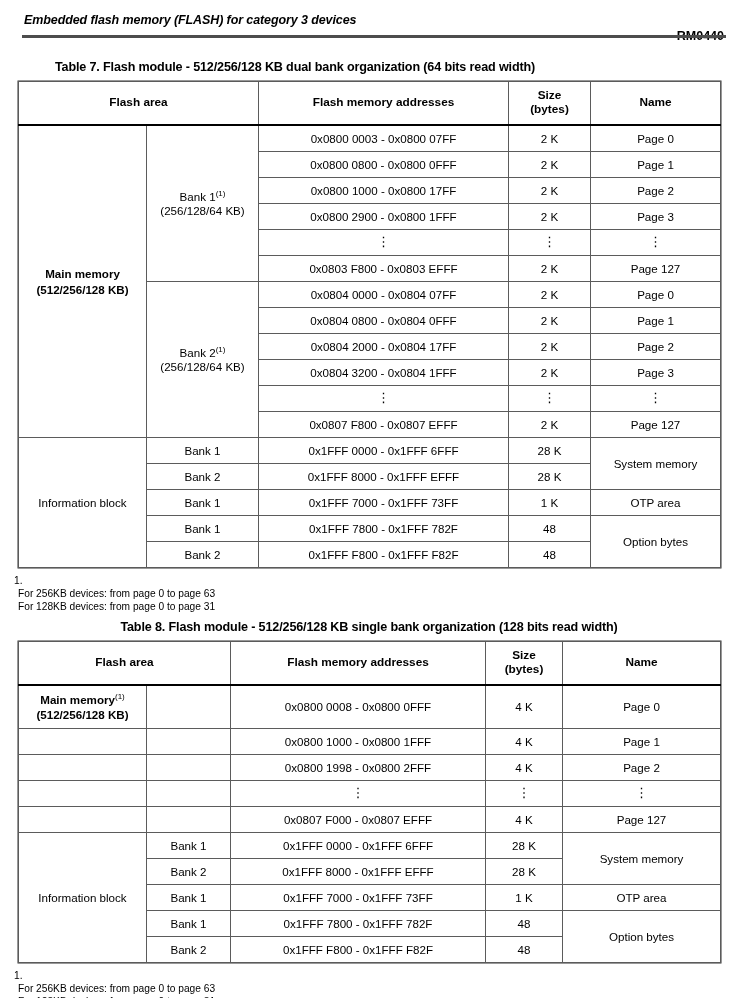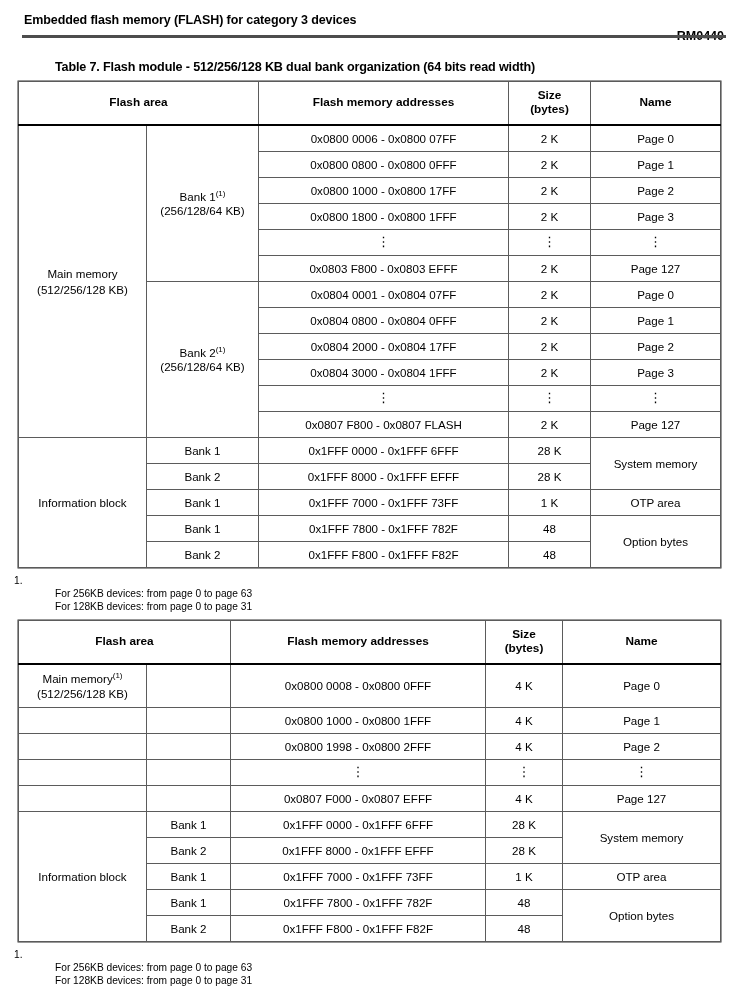"Embedded flash memory (FLASH) for" .page-header .hdr-title { font-style: none -> italic }
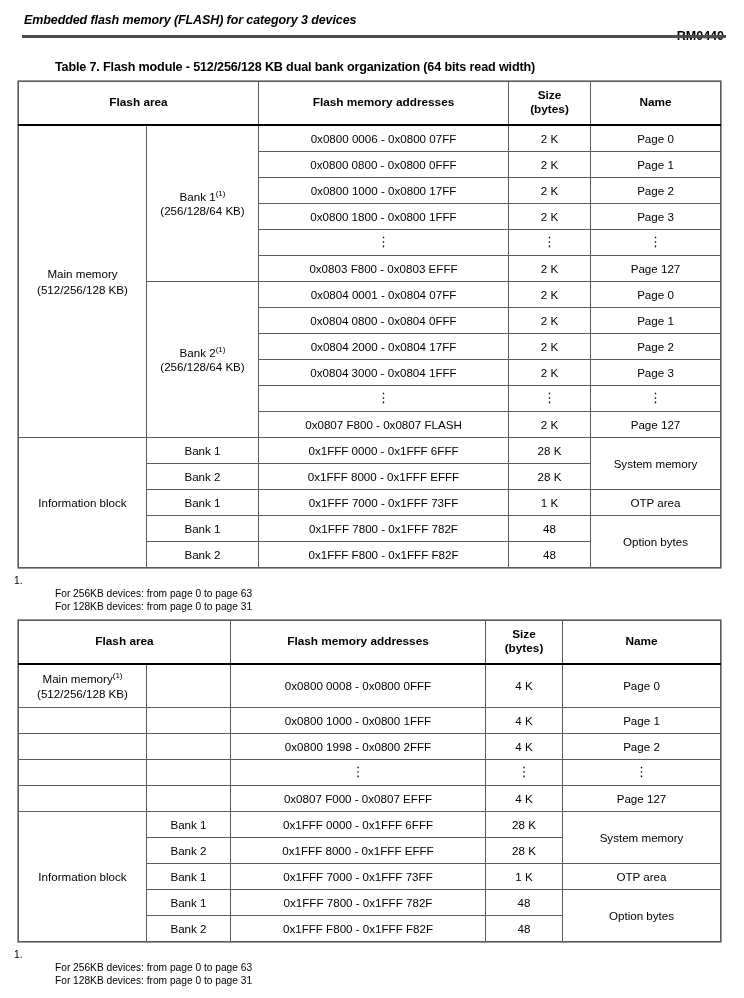"0x0800 0006 - 0x0800 07FF" td { text: 0006 -> 0003 }
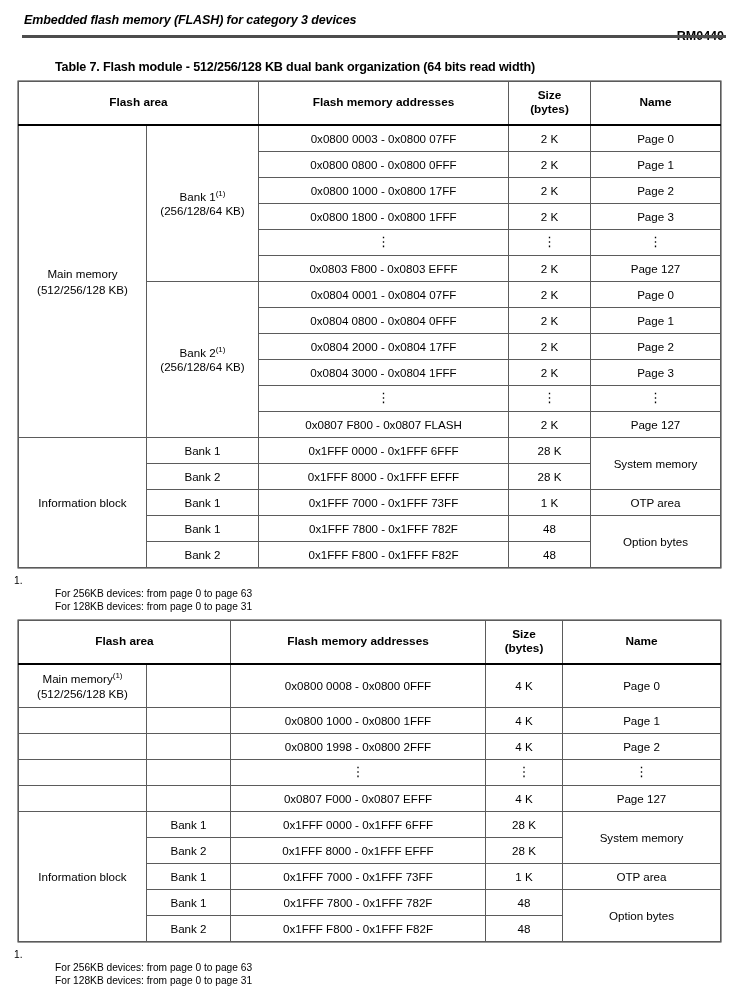"0x0800 1800 - 0x0800 1FFF" td { text: 1800 -> 2900 }
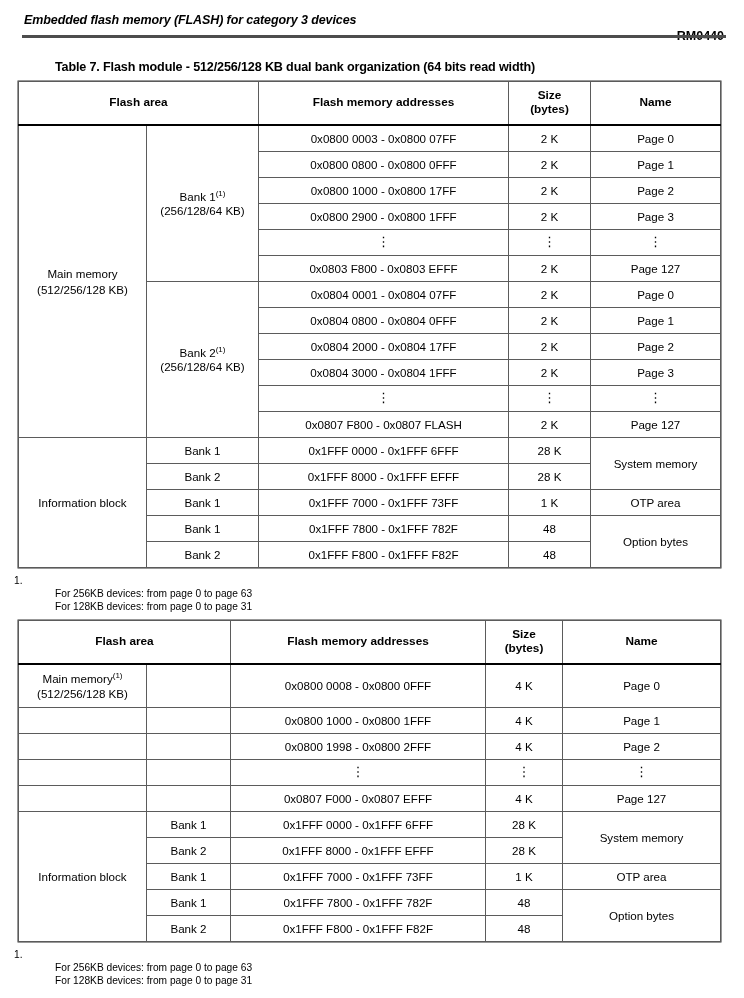"Main memory" .two-line { font-weight: none -> bold }
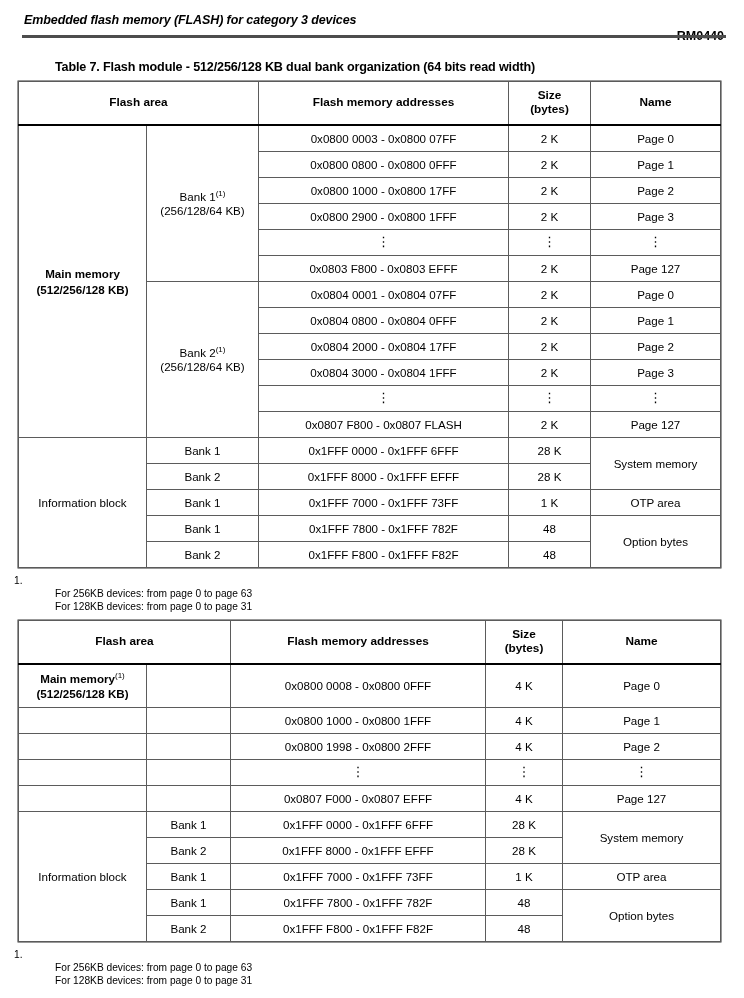"0x0804 0001 - 0x0804 07FF" td { text: 0001 -> 0000 }
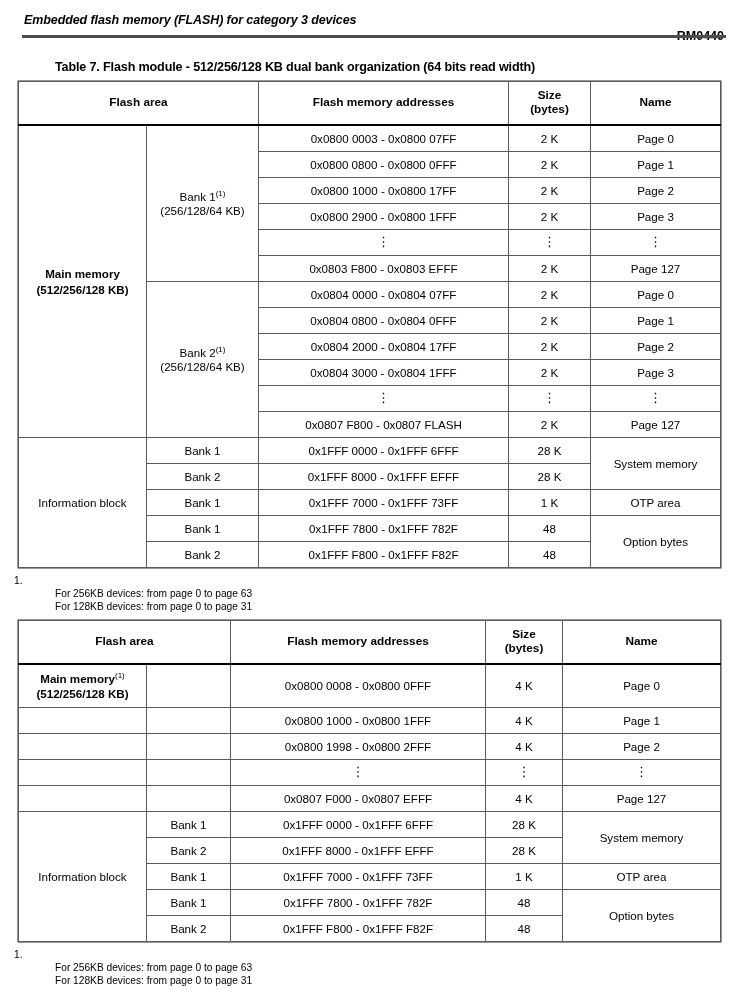"0x0804 3000 - 0x0804 1FFF" td { text: 3000 -> 3200 }
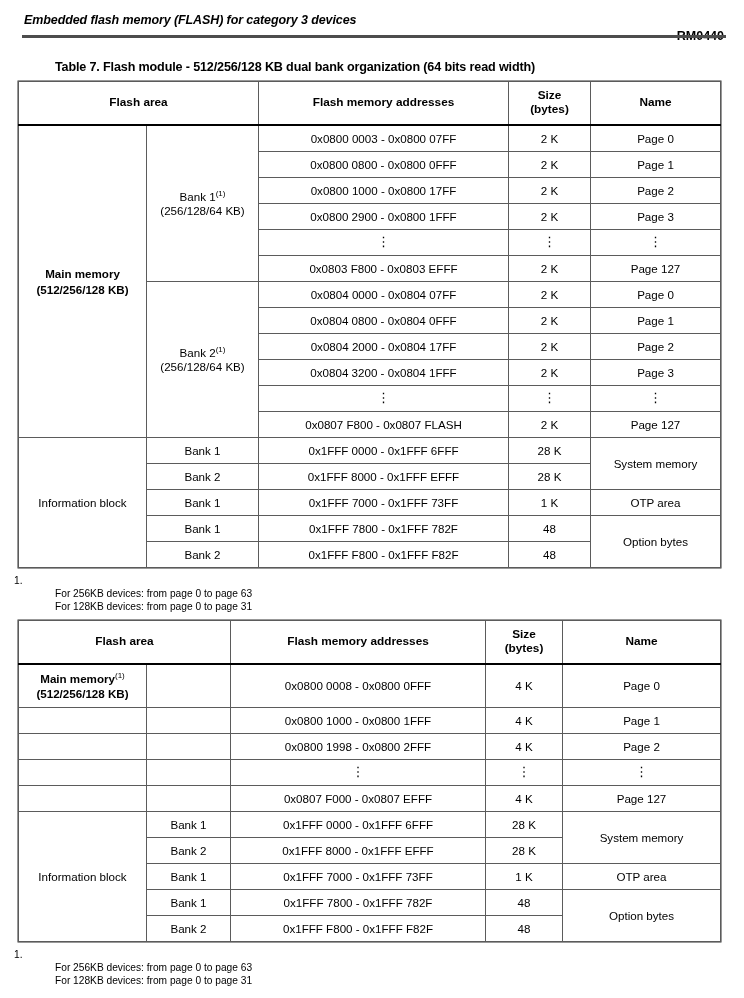"0x0807 F800 - 0x0807 FLASH" td { text: FLASH -> EFFF }
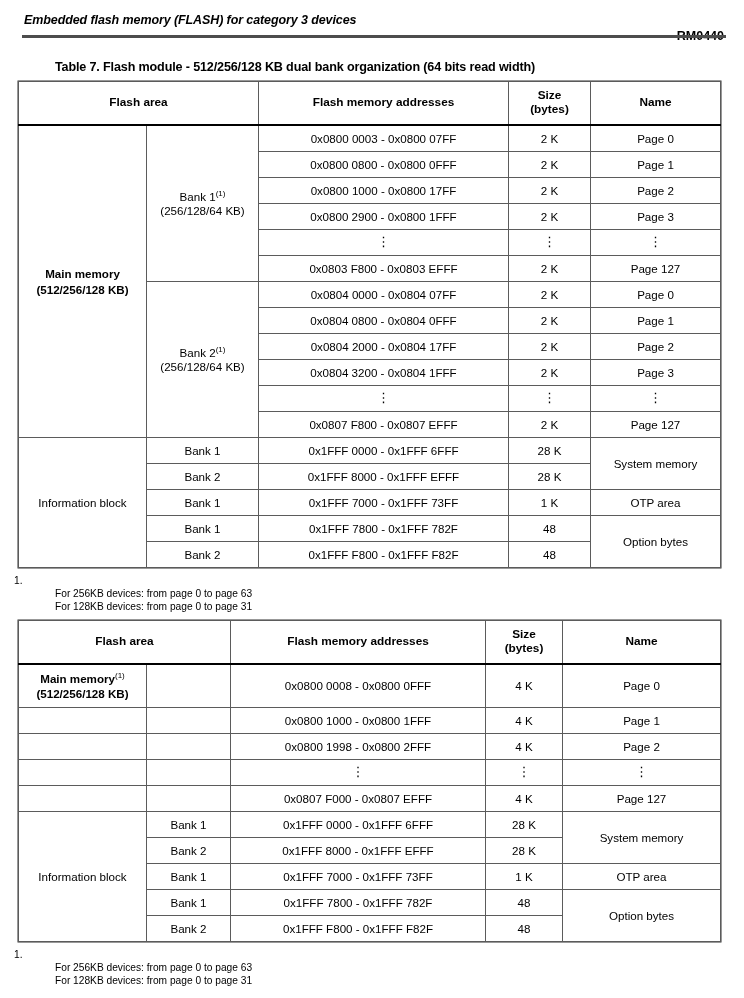"For 256KB devices: from page" .footnote .fn-line { margin-left: 37px -> none }
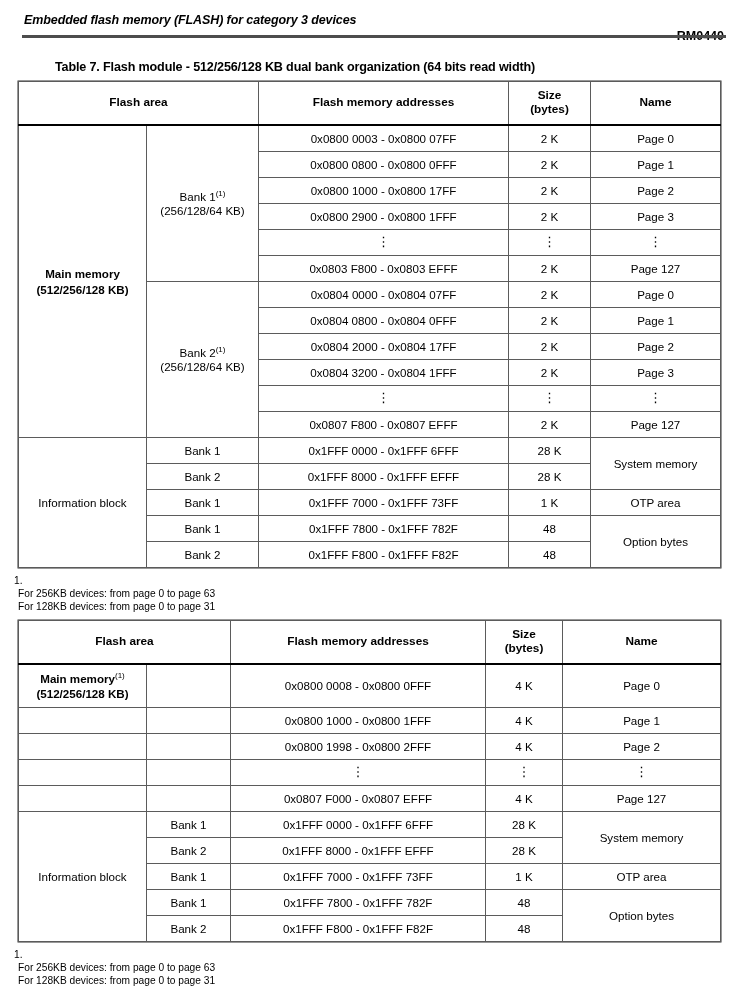"Table 8. Flash module -" div.table-caption { html: none -> <div>Table 8. Flash module - 512/256/128 KB single bank organization (128 bits read width)</div> }
